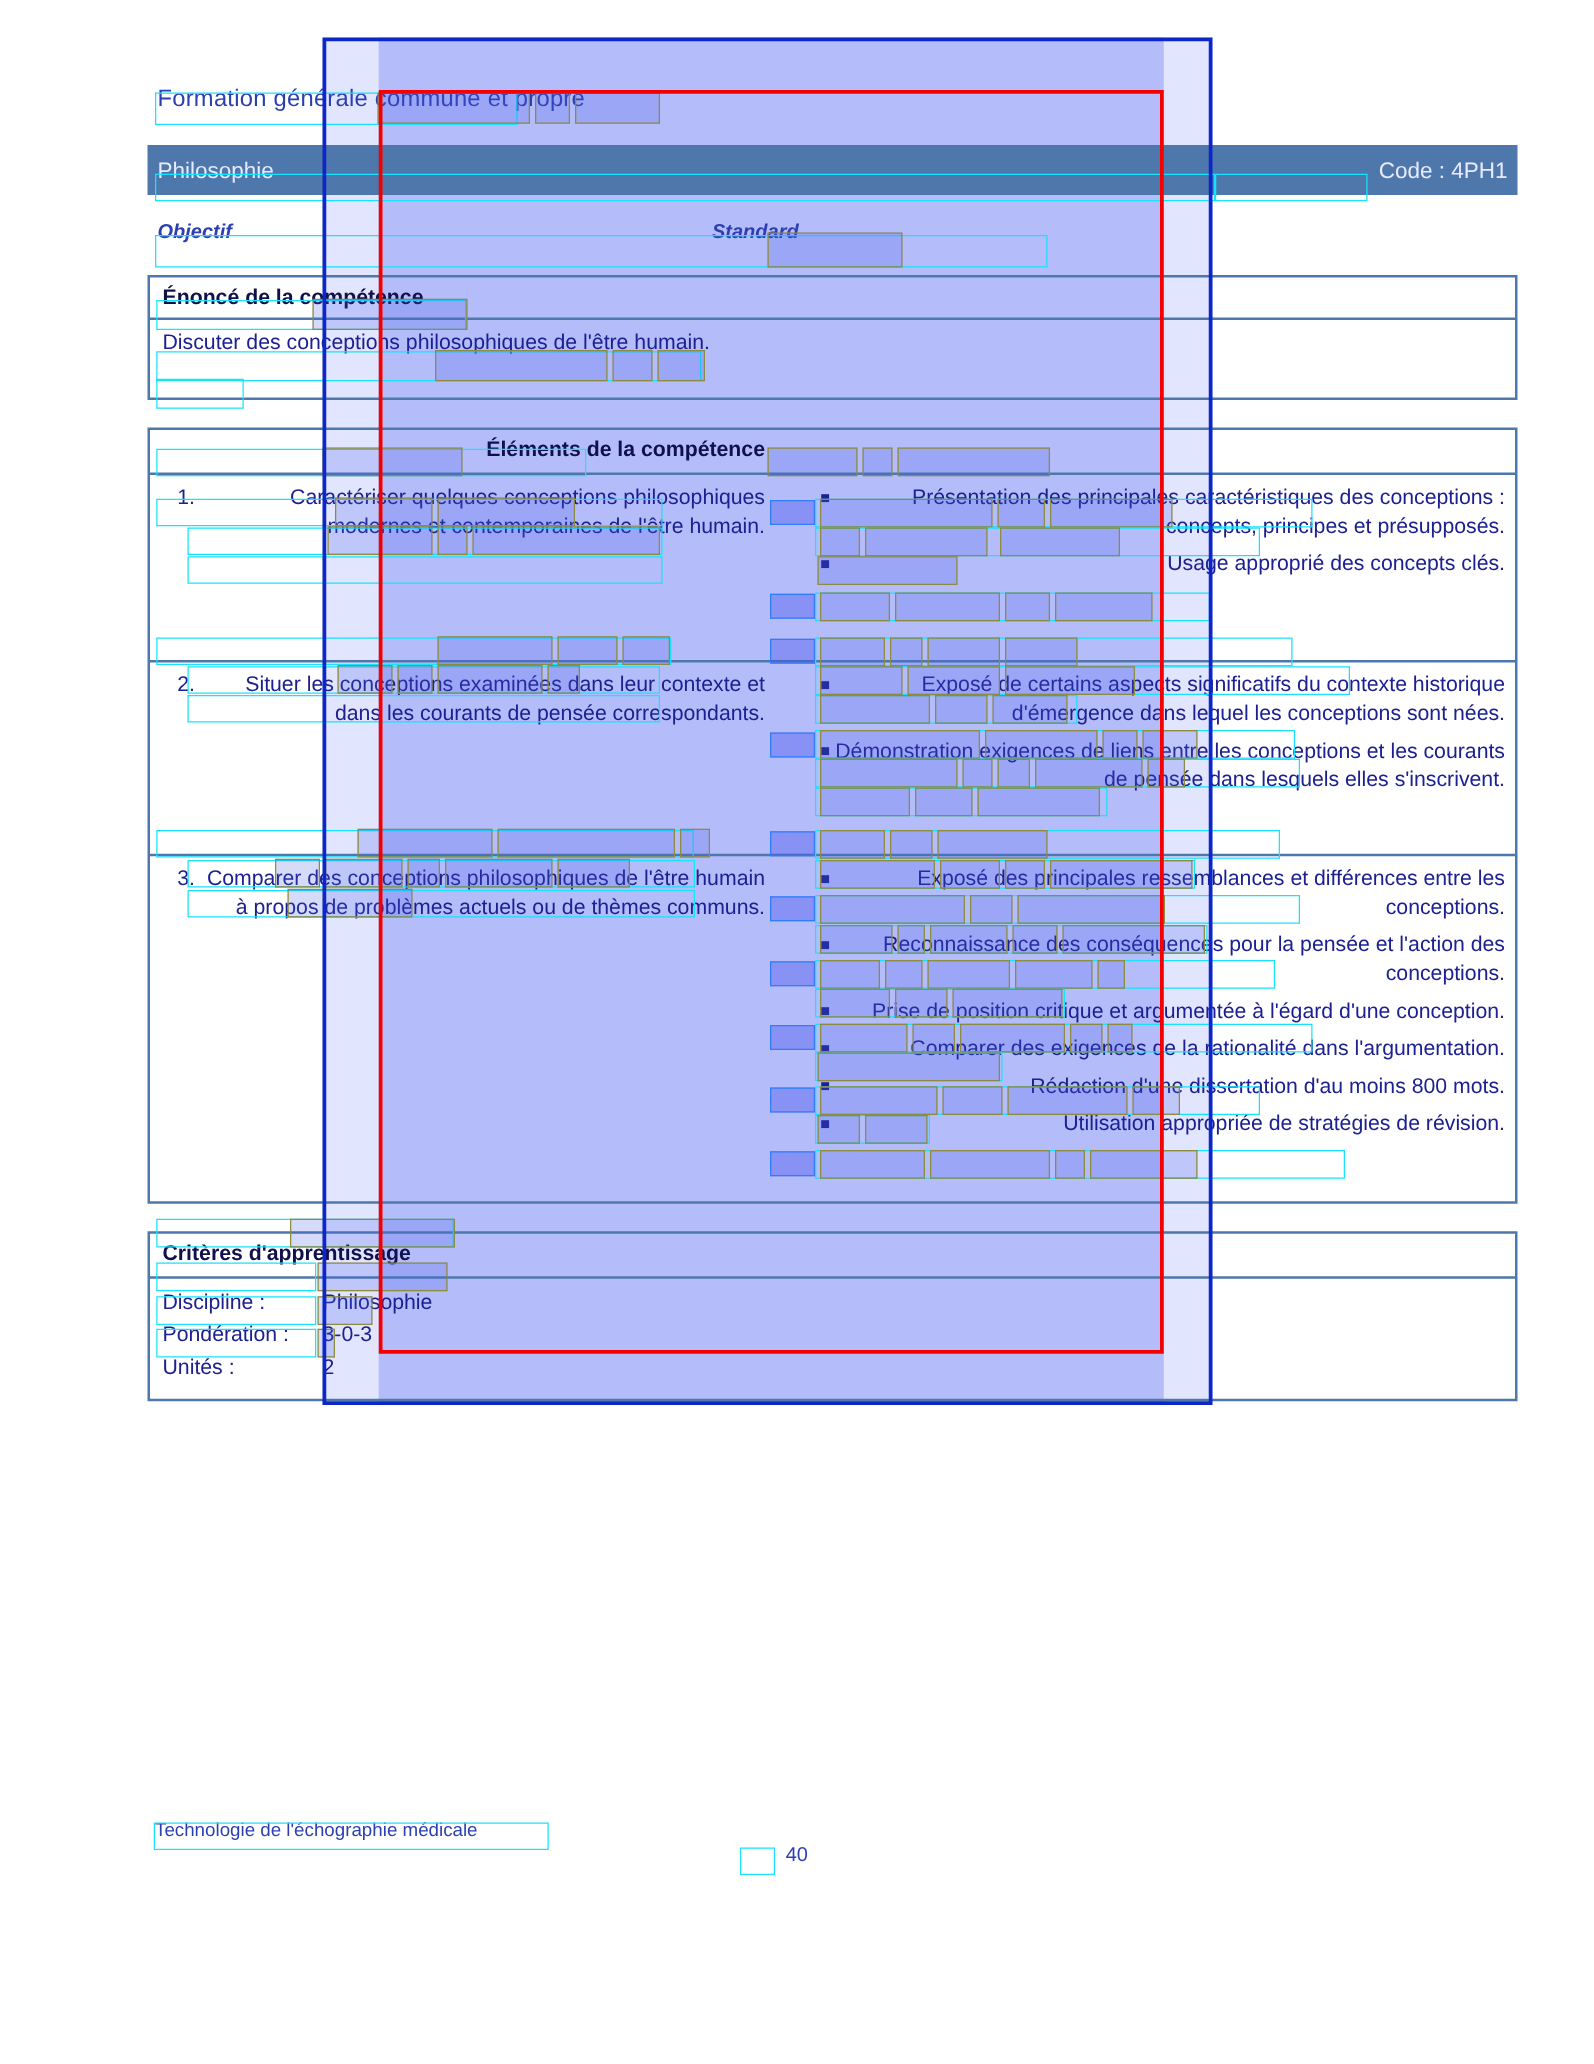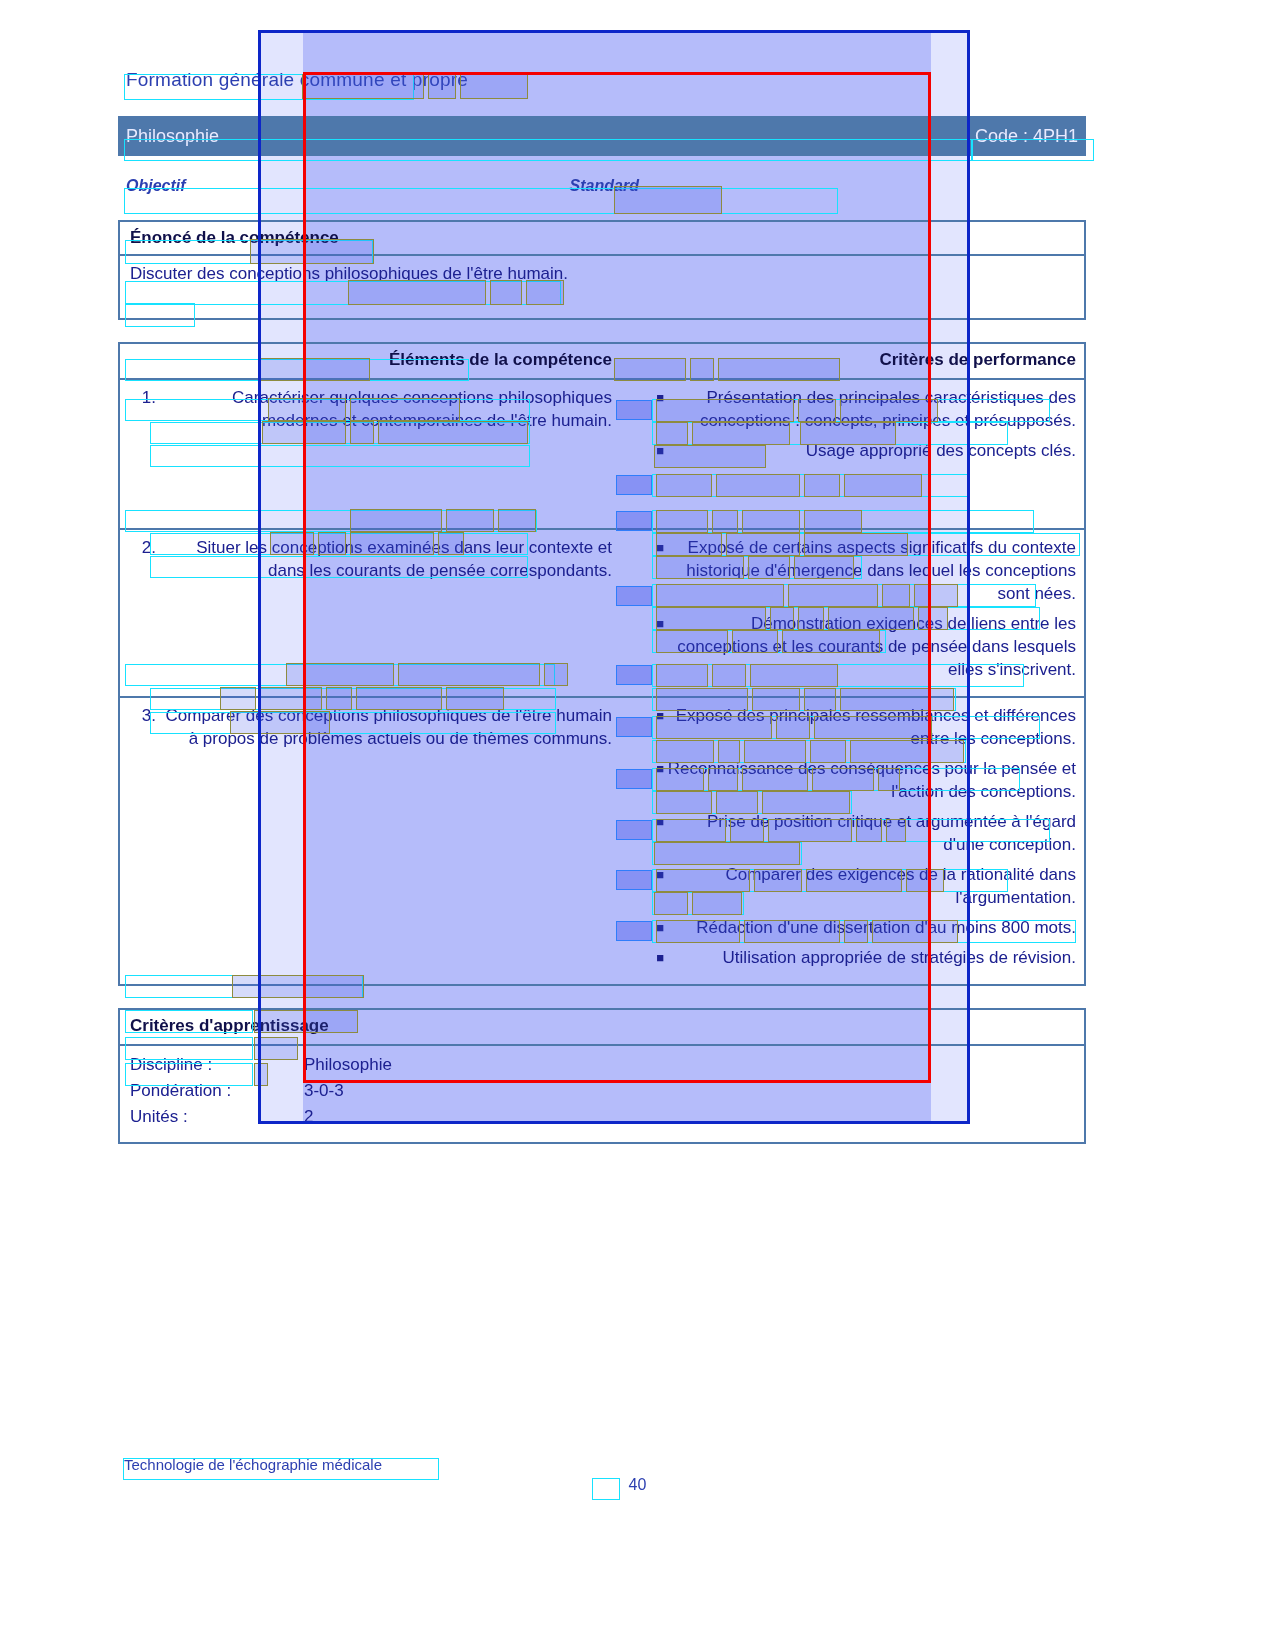"Formation générale commune et propre" .doc { width: 968px -> 1096px }
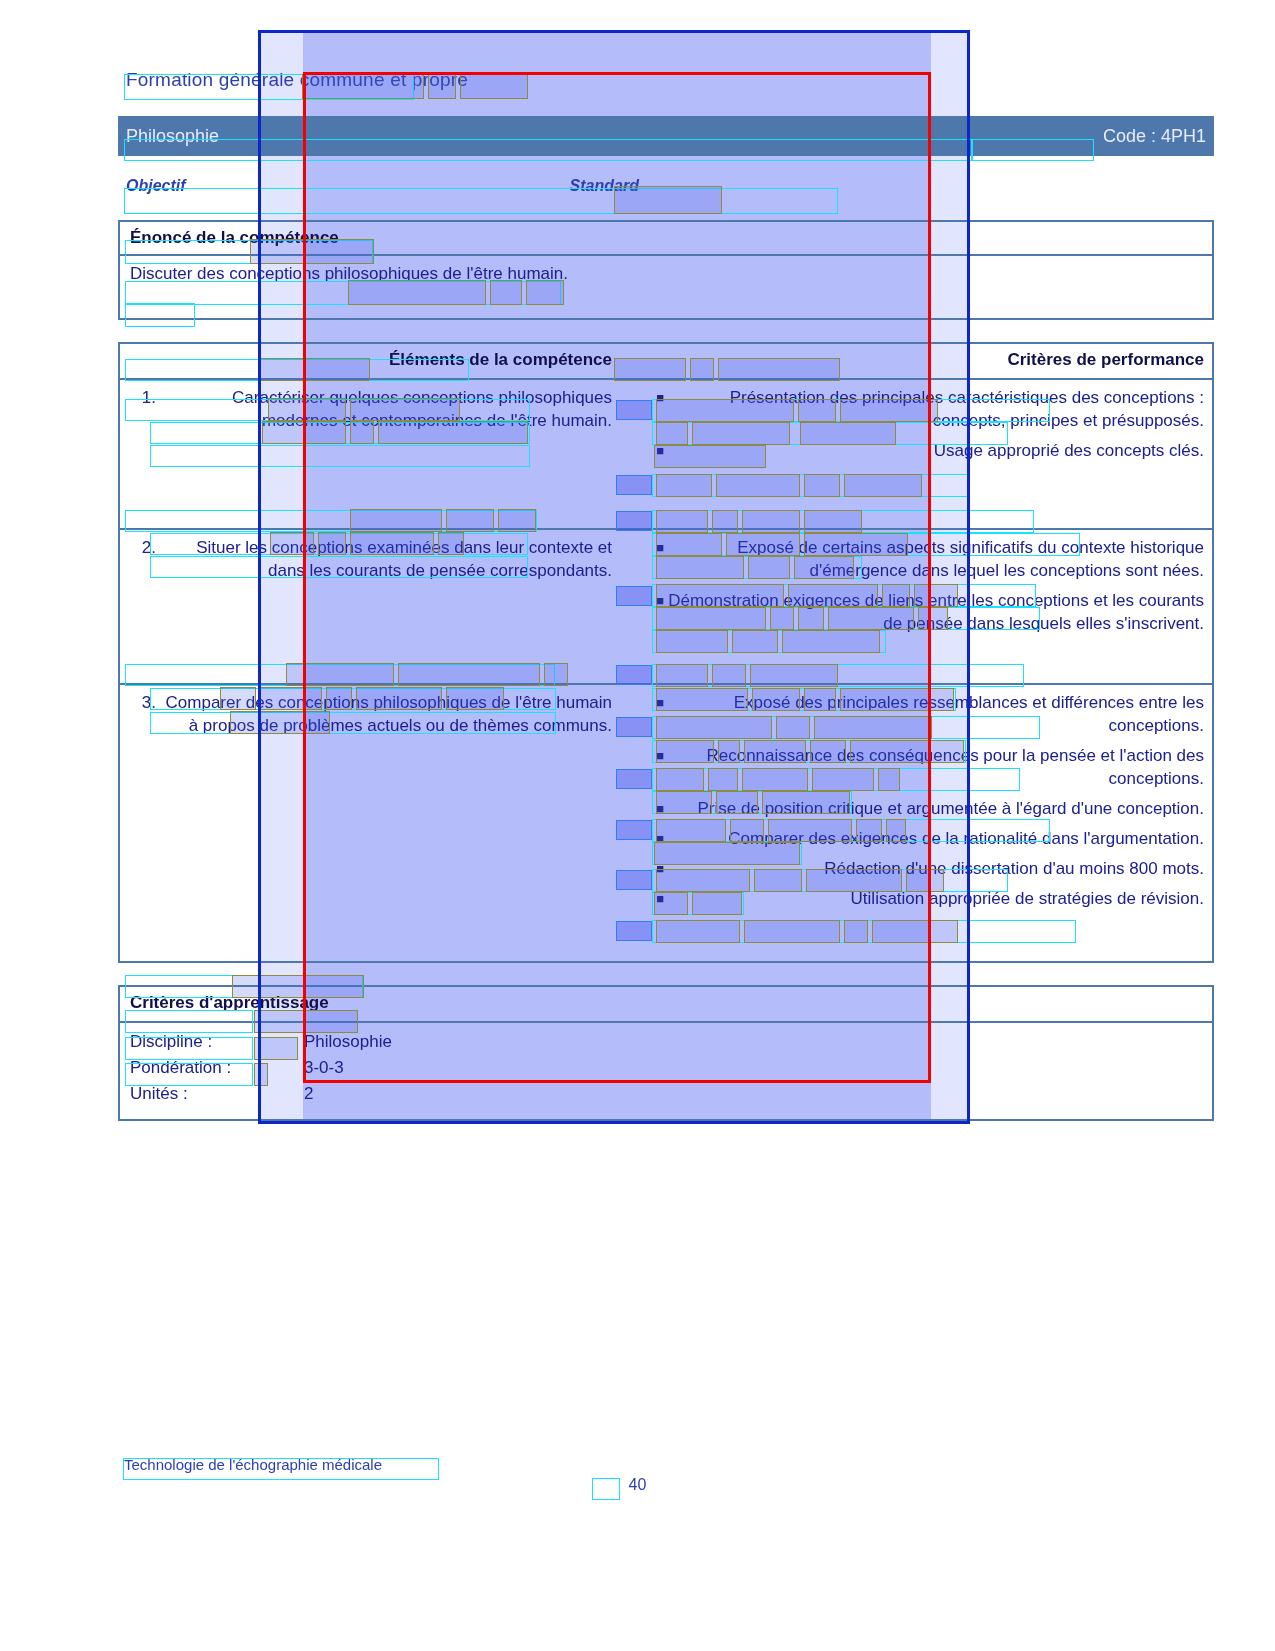"Critères de performance" div.cell { html: <div> <div>Critères de performance</div> </div> -> none }
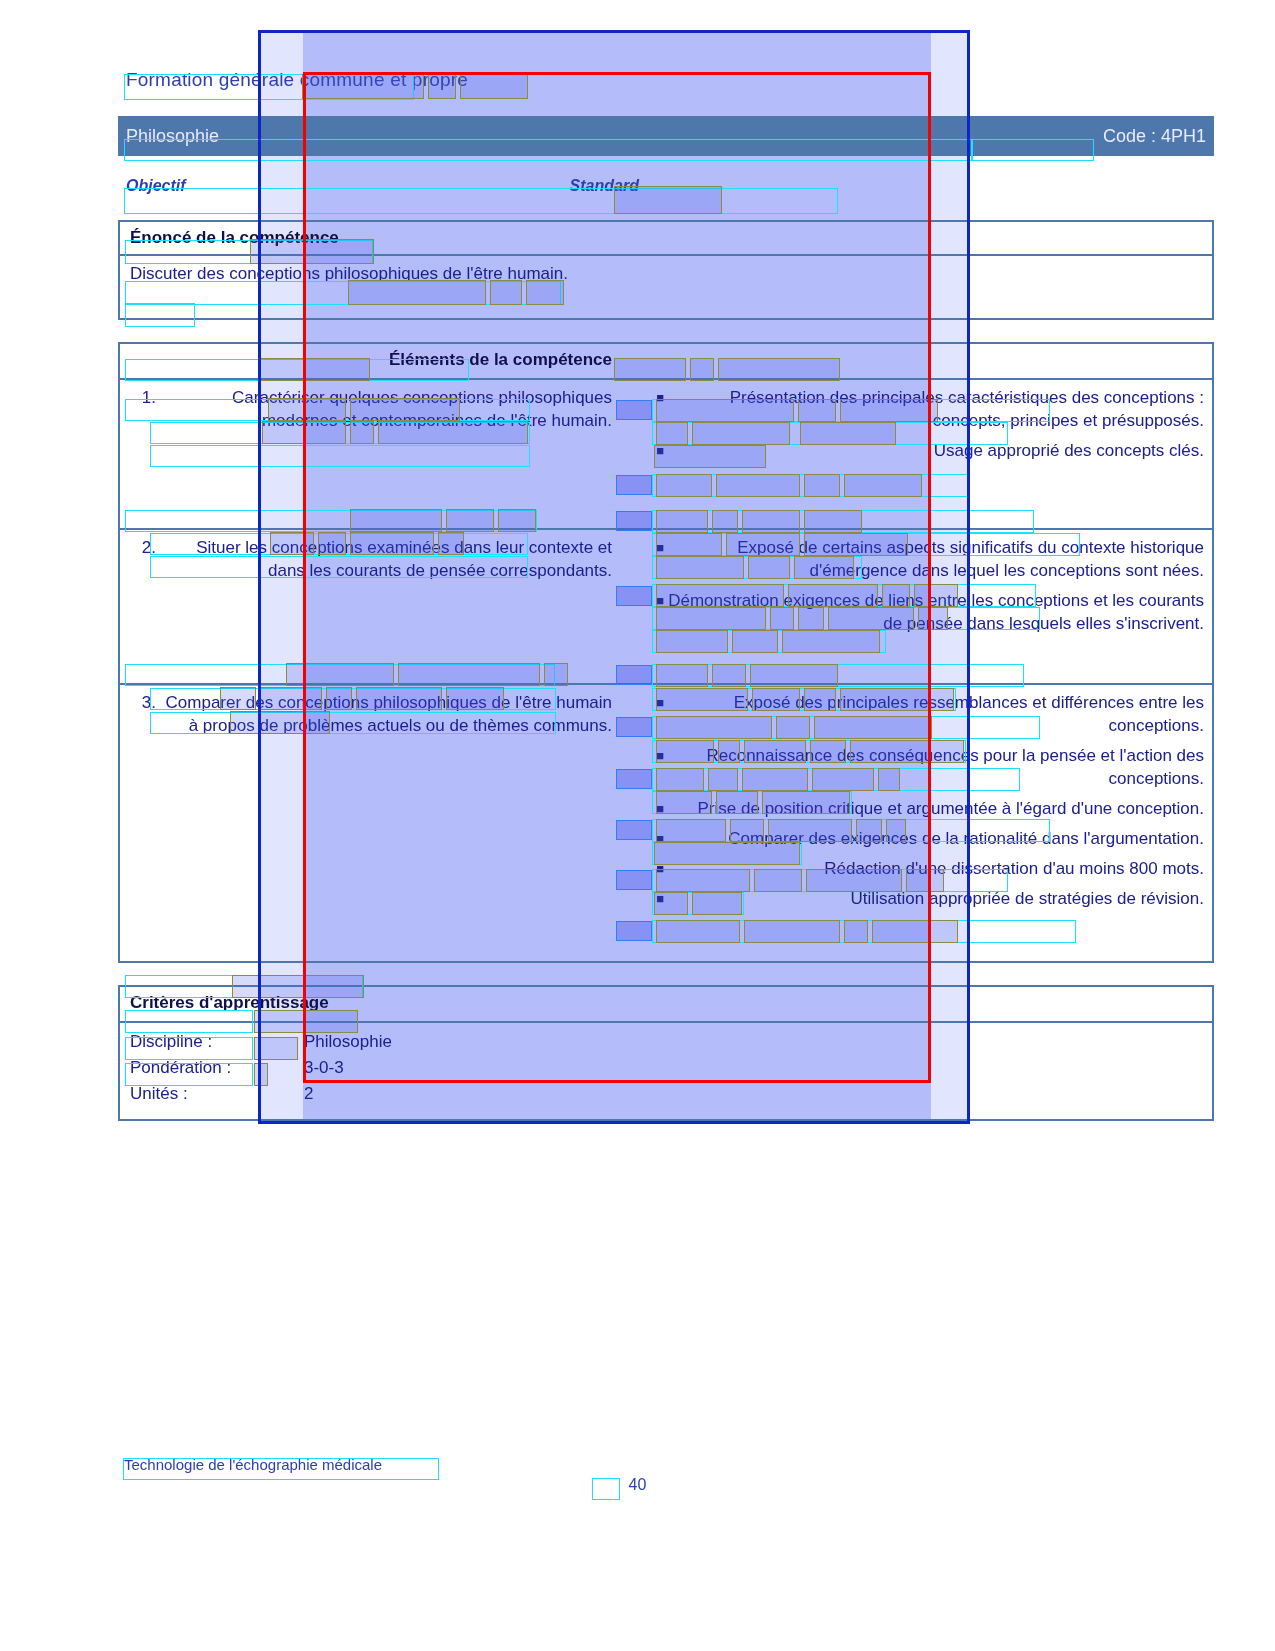"Discipline :" .act-line { gap: 46px -> none }
